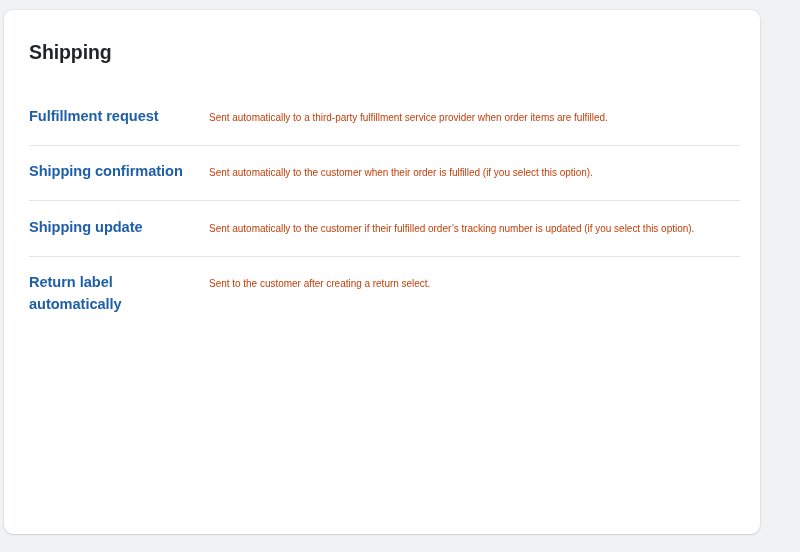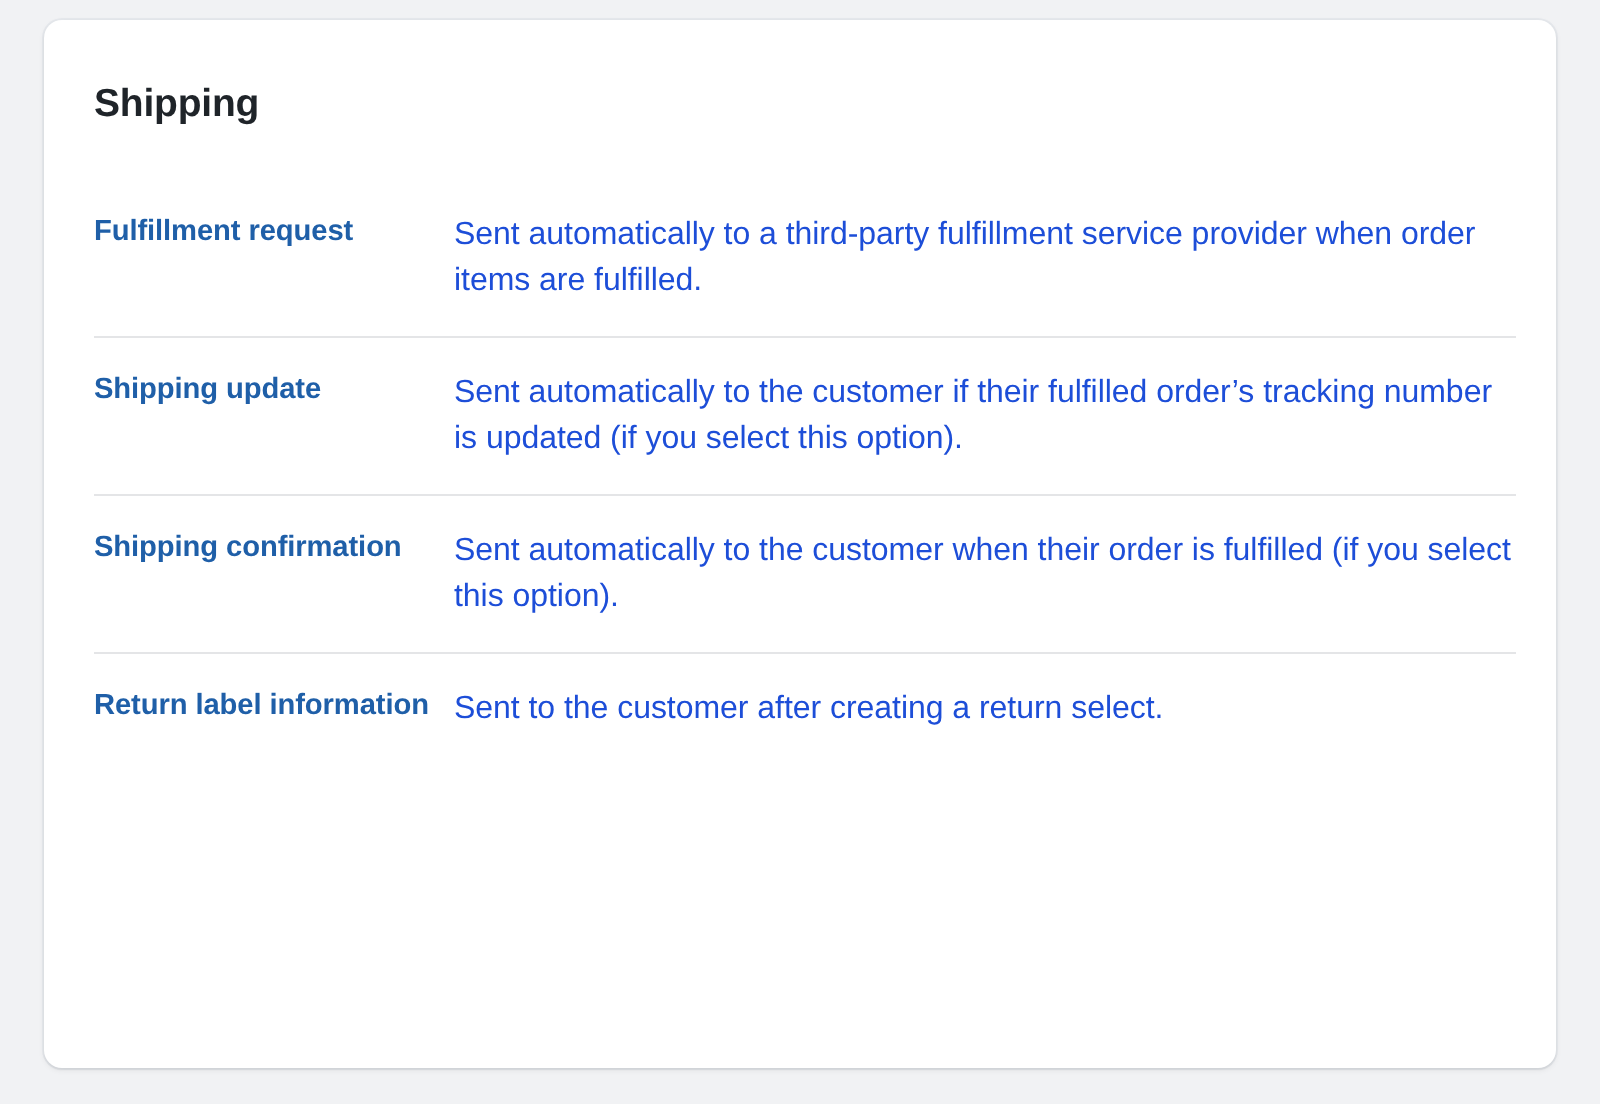"Shipping" .card { left: 22px -> 4px }
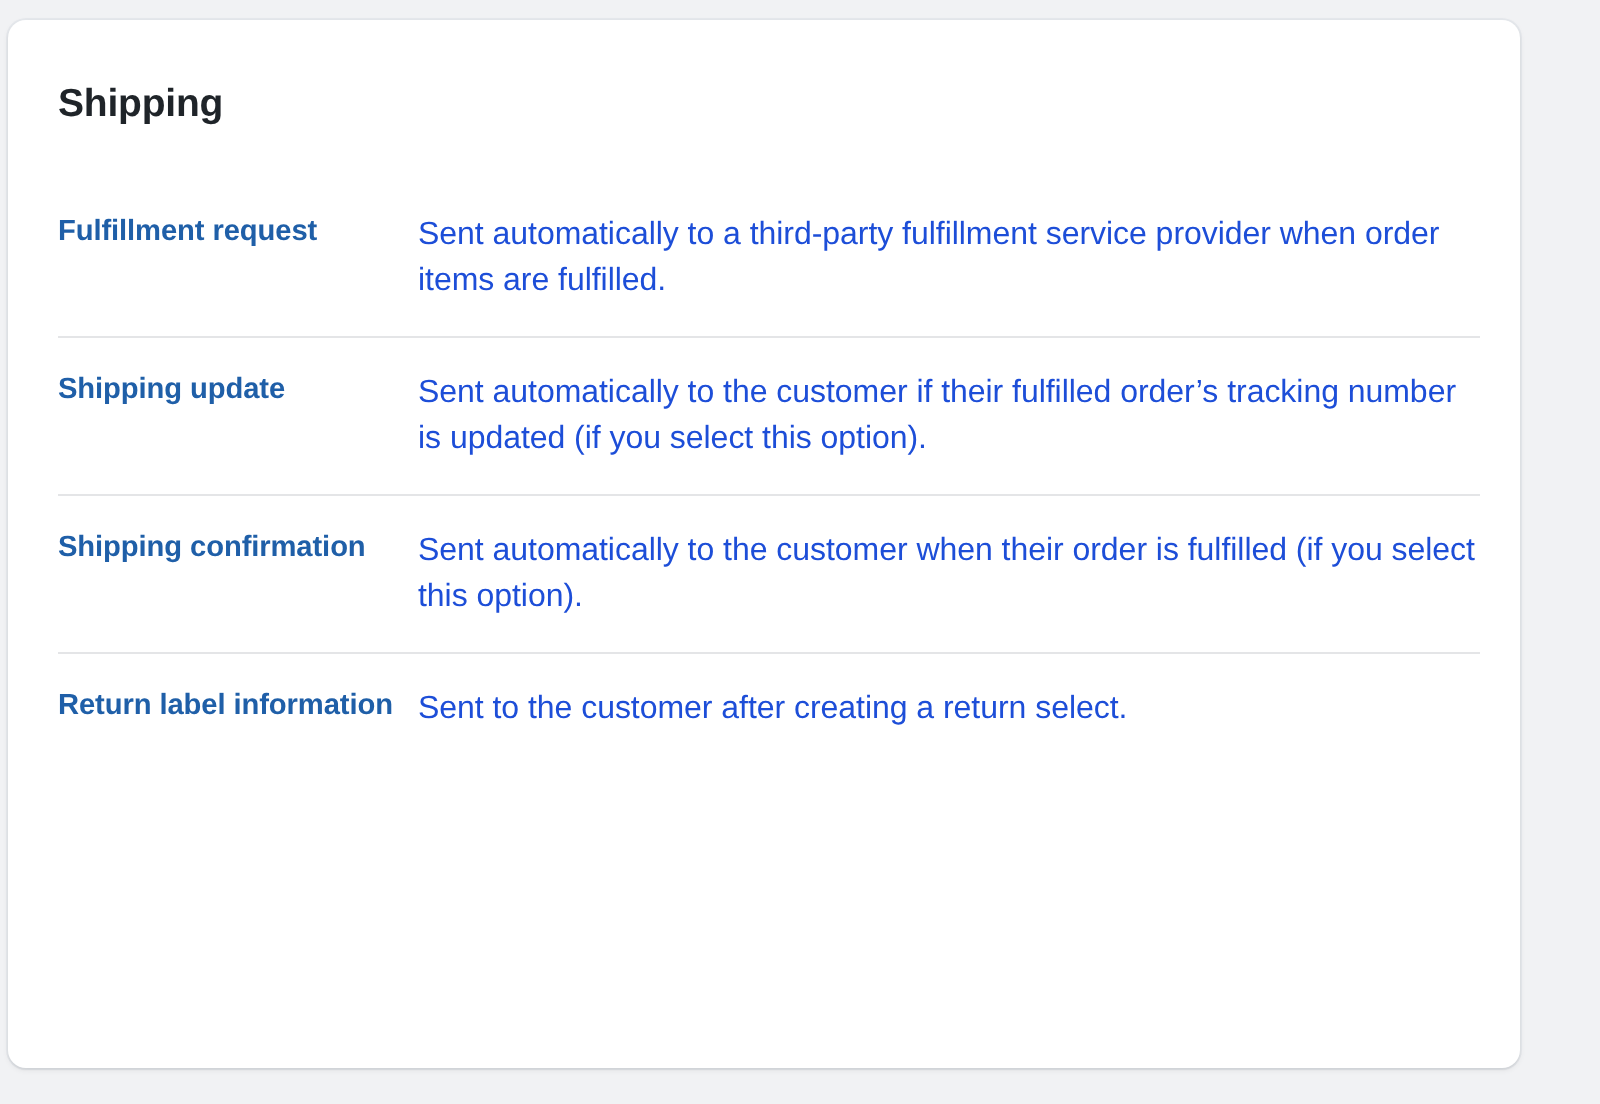"Sent automatically to a third-party" .row-desc { color: #1d4ed8 -> #c2410c; font-size: 16px -> 10px }
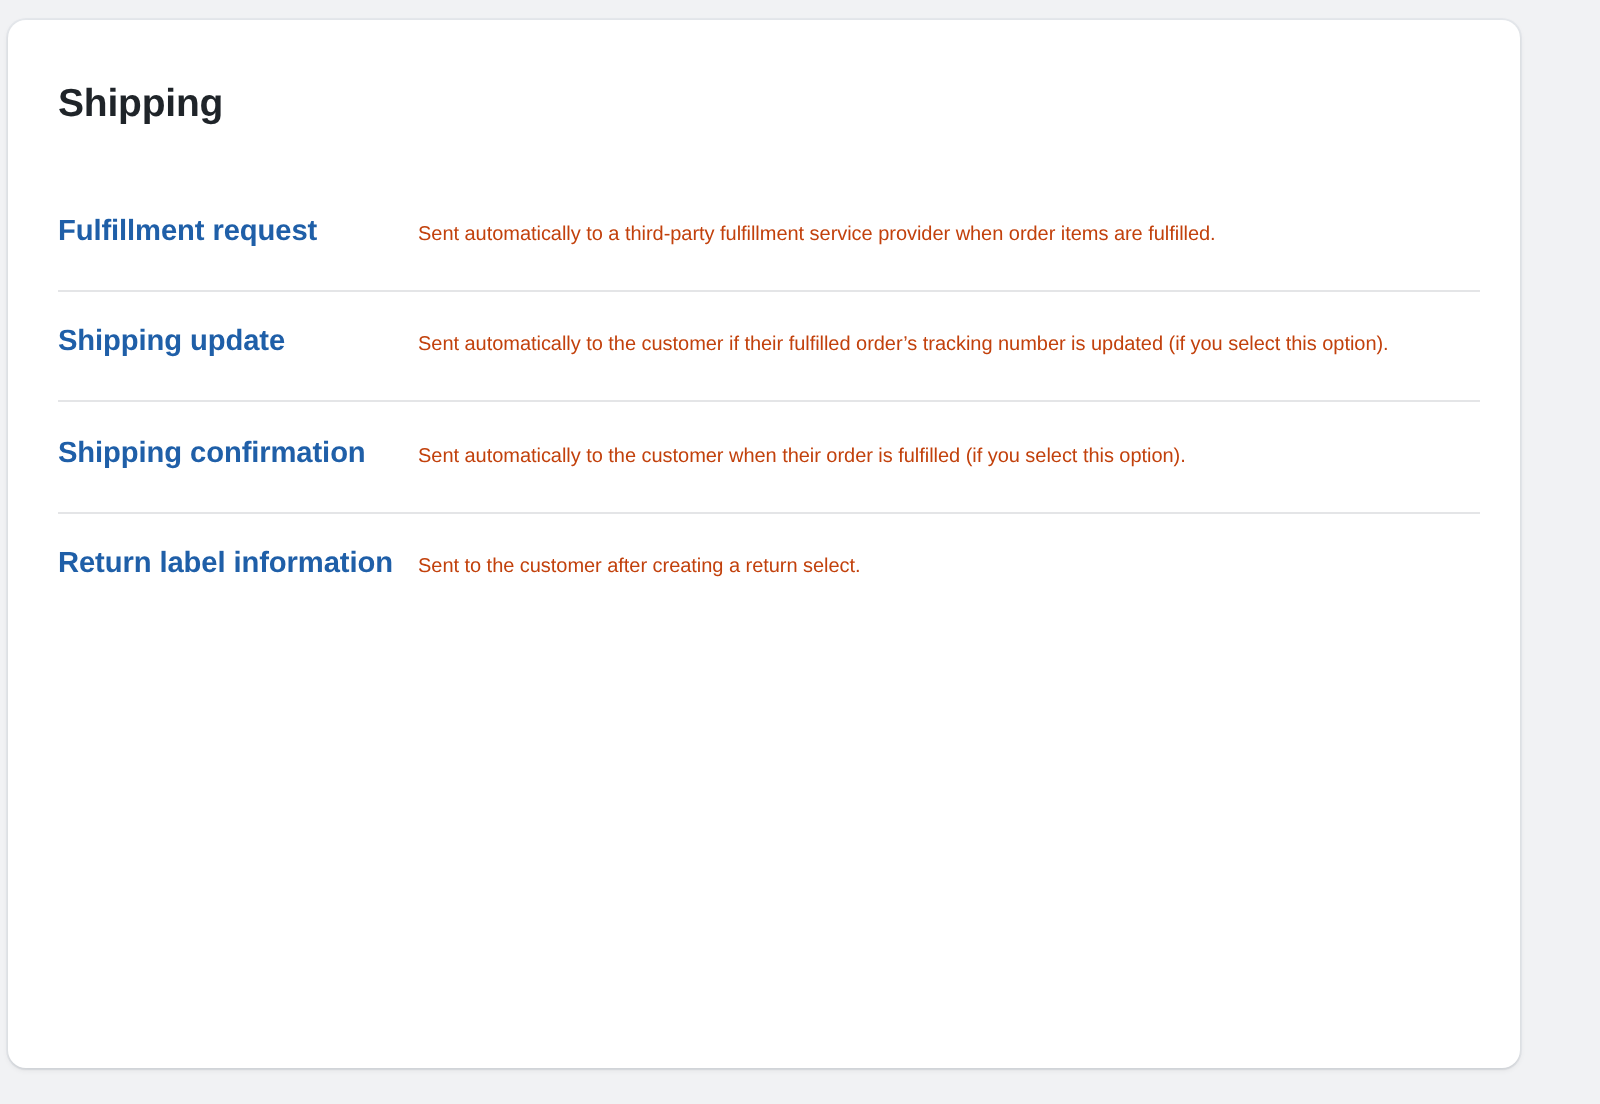"Shipping update" div.row { order: before "Shipping confirmation" -> after "Shipping confirmation" }
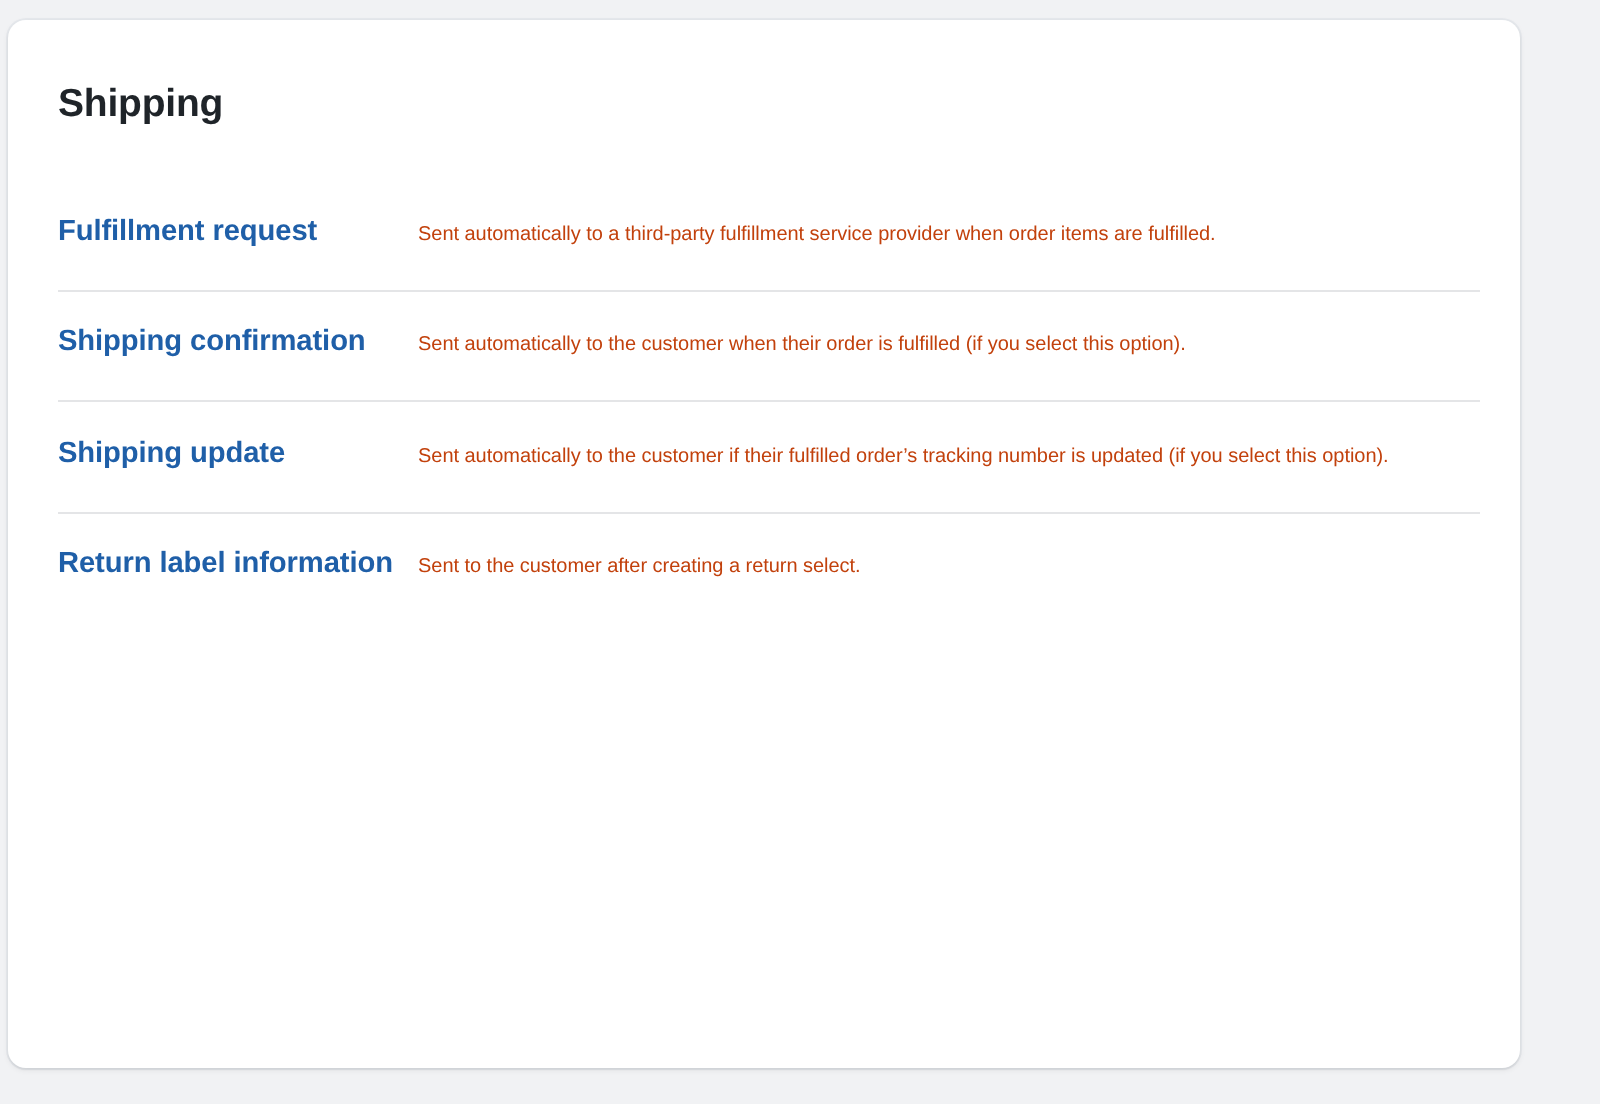"Return label information" div.row-label { text: information -> automatically }
